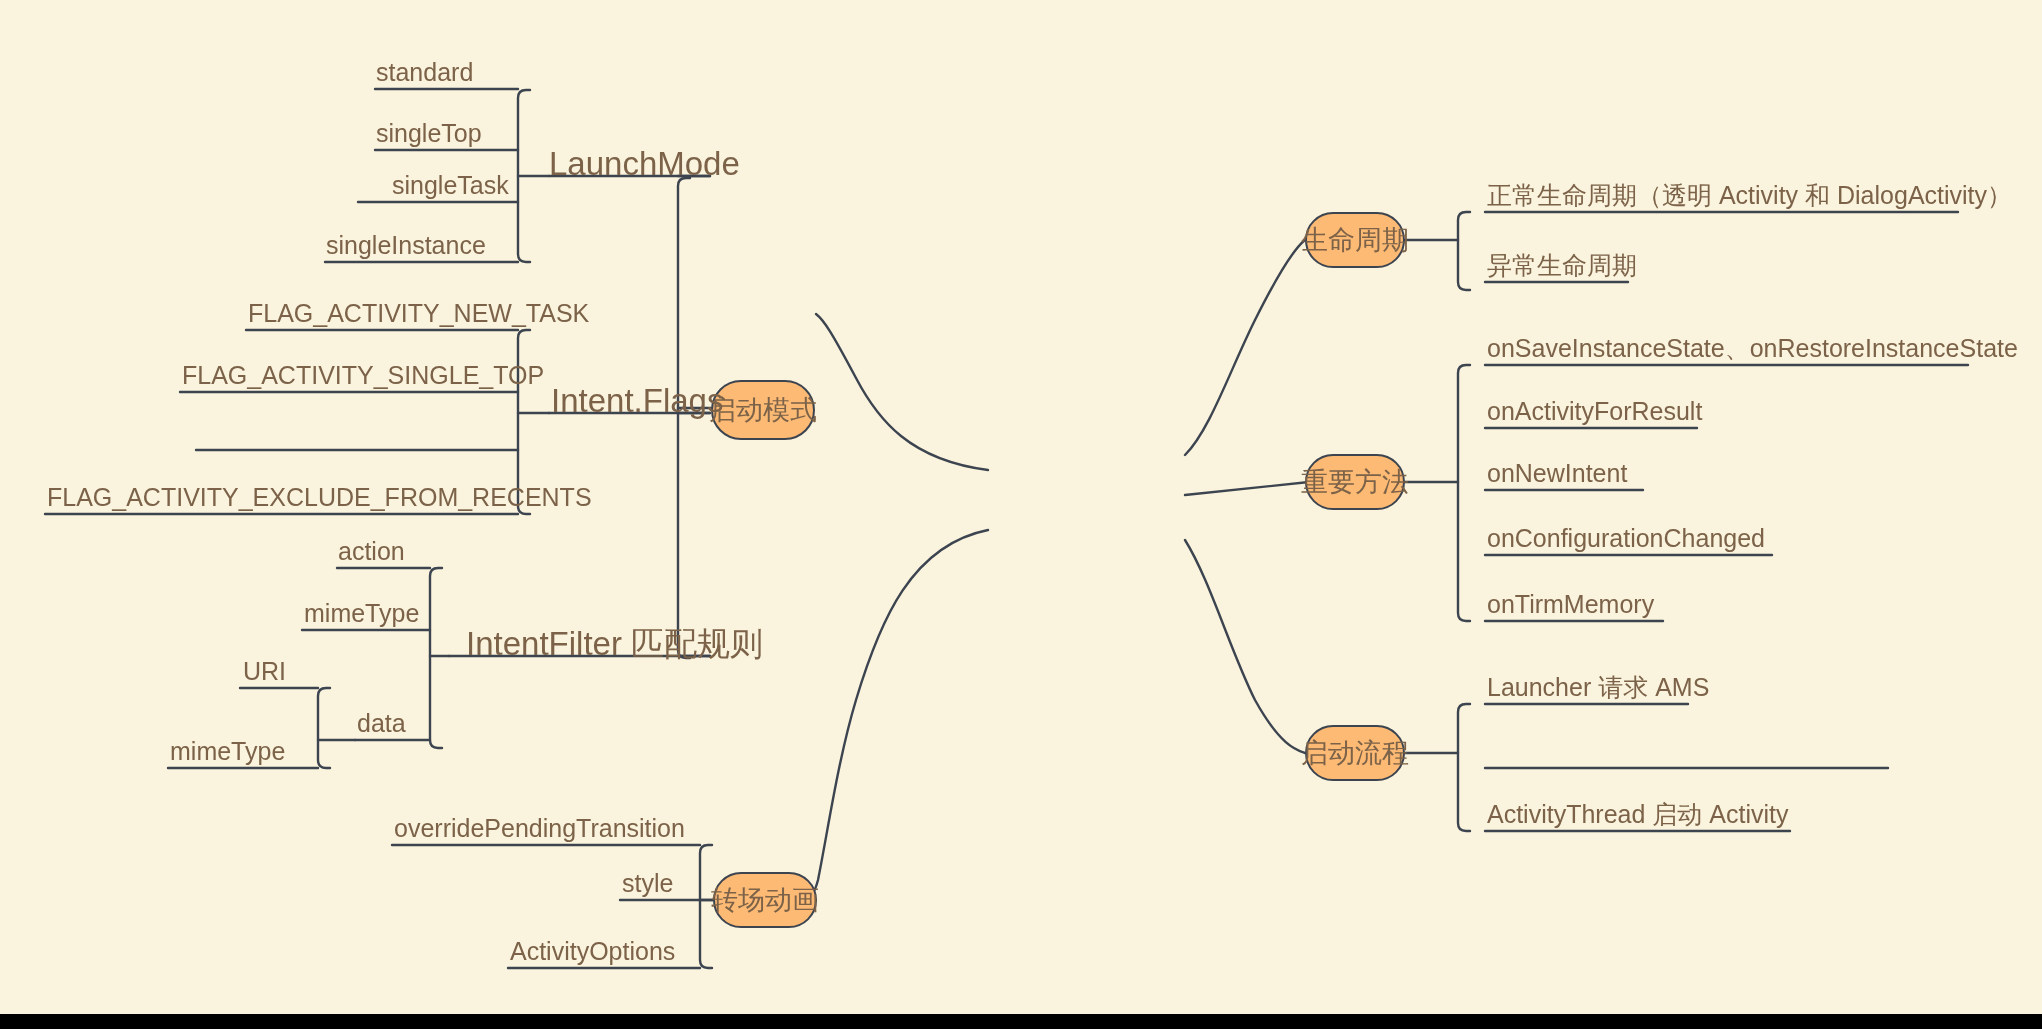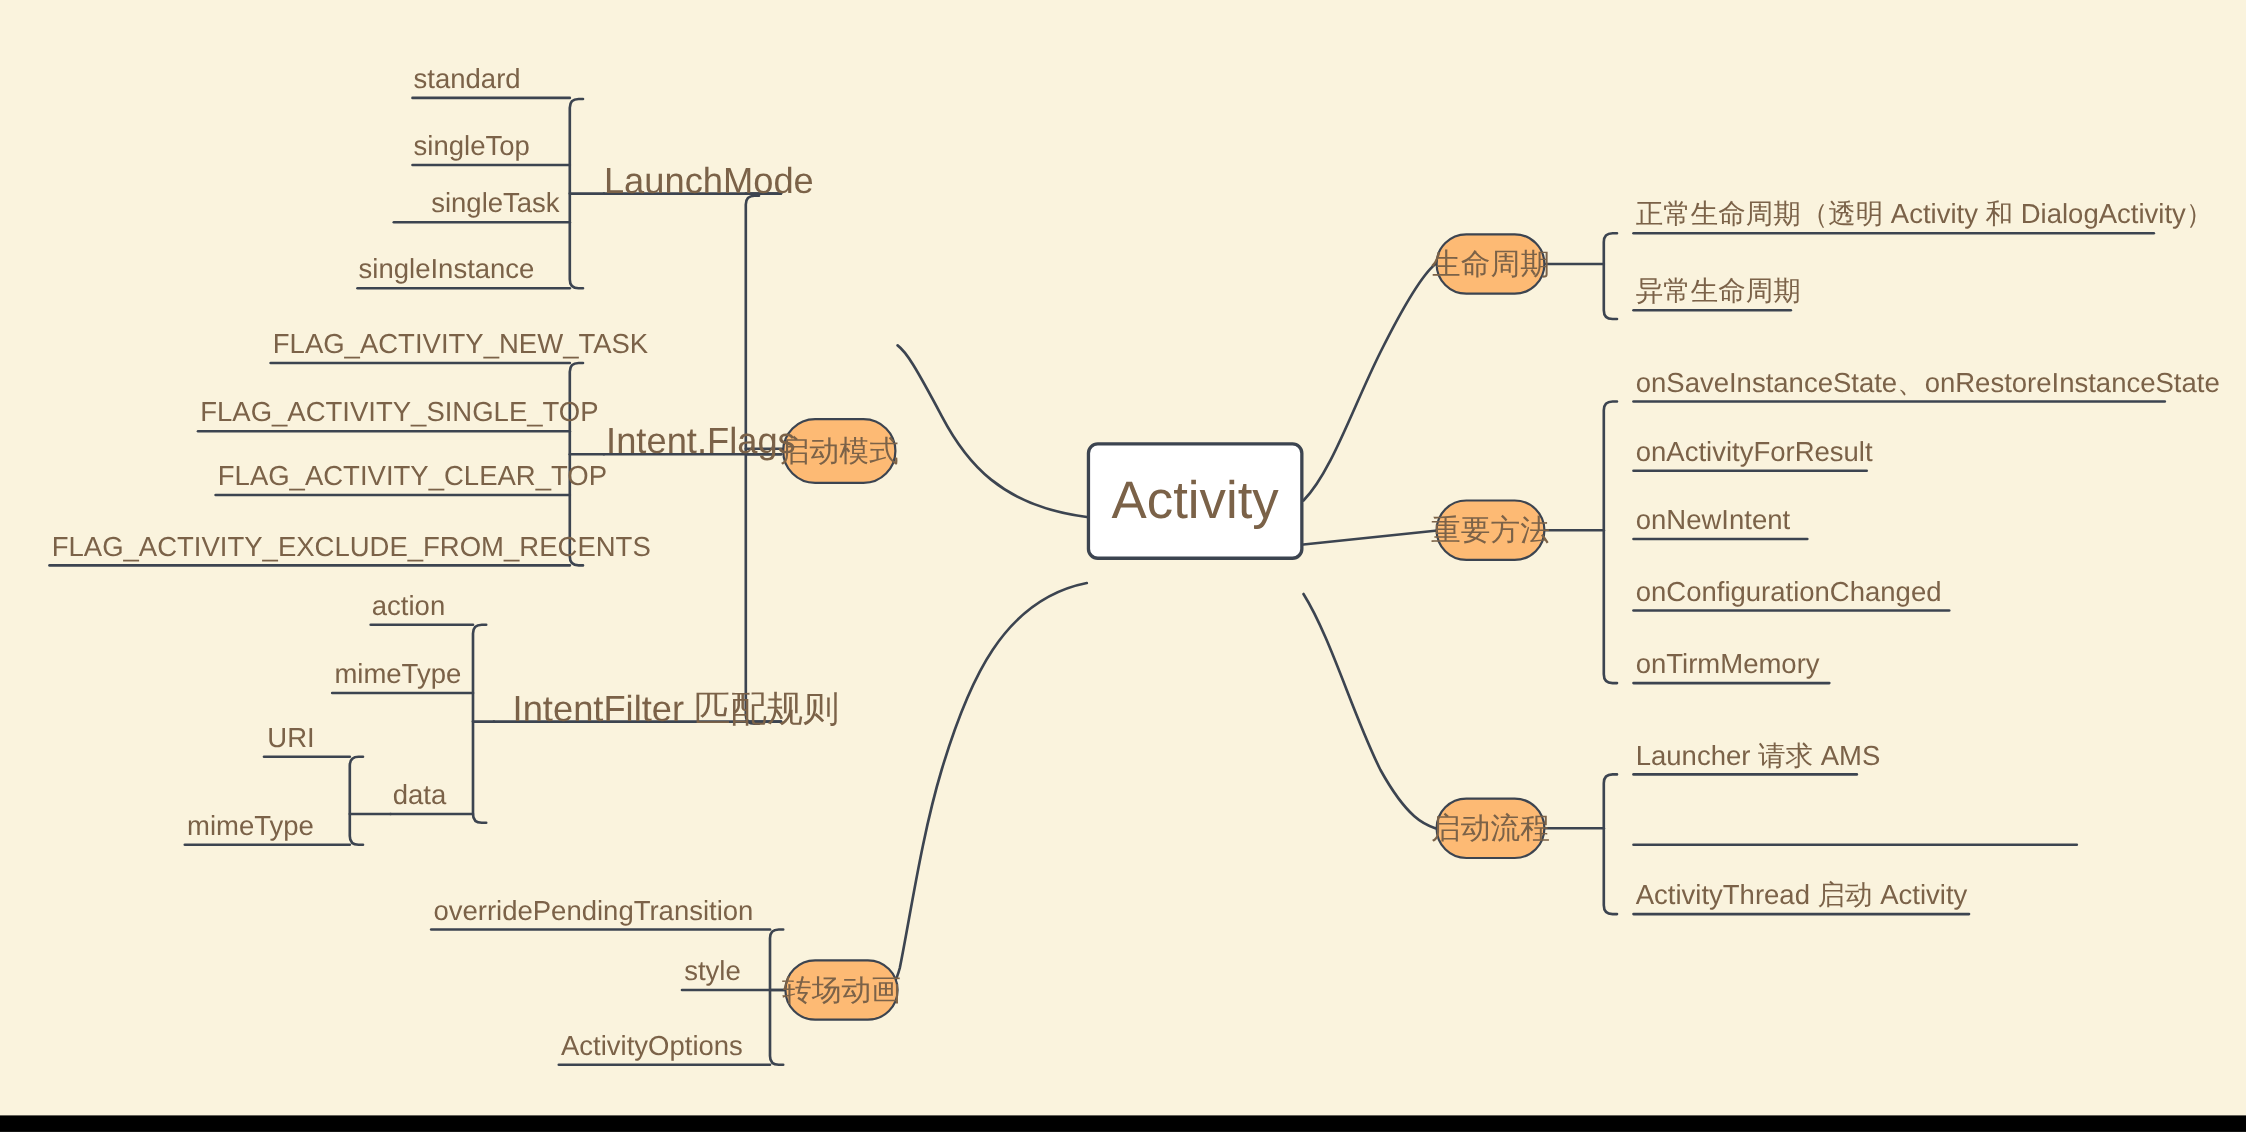"FLAG_ACTIVITY_CLEAR_TOP" div.lbl { html: <div>FLAG_ACTIVITY_CLEAR_TOP</div> -> none }
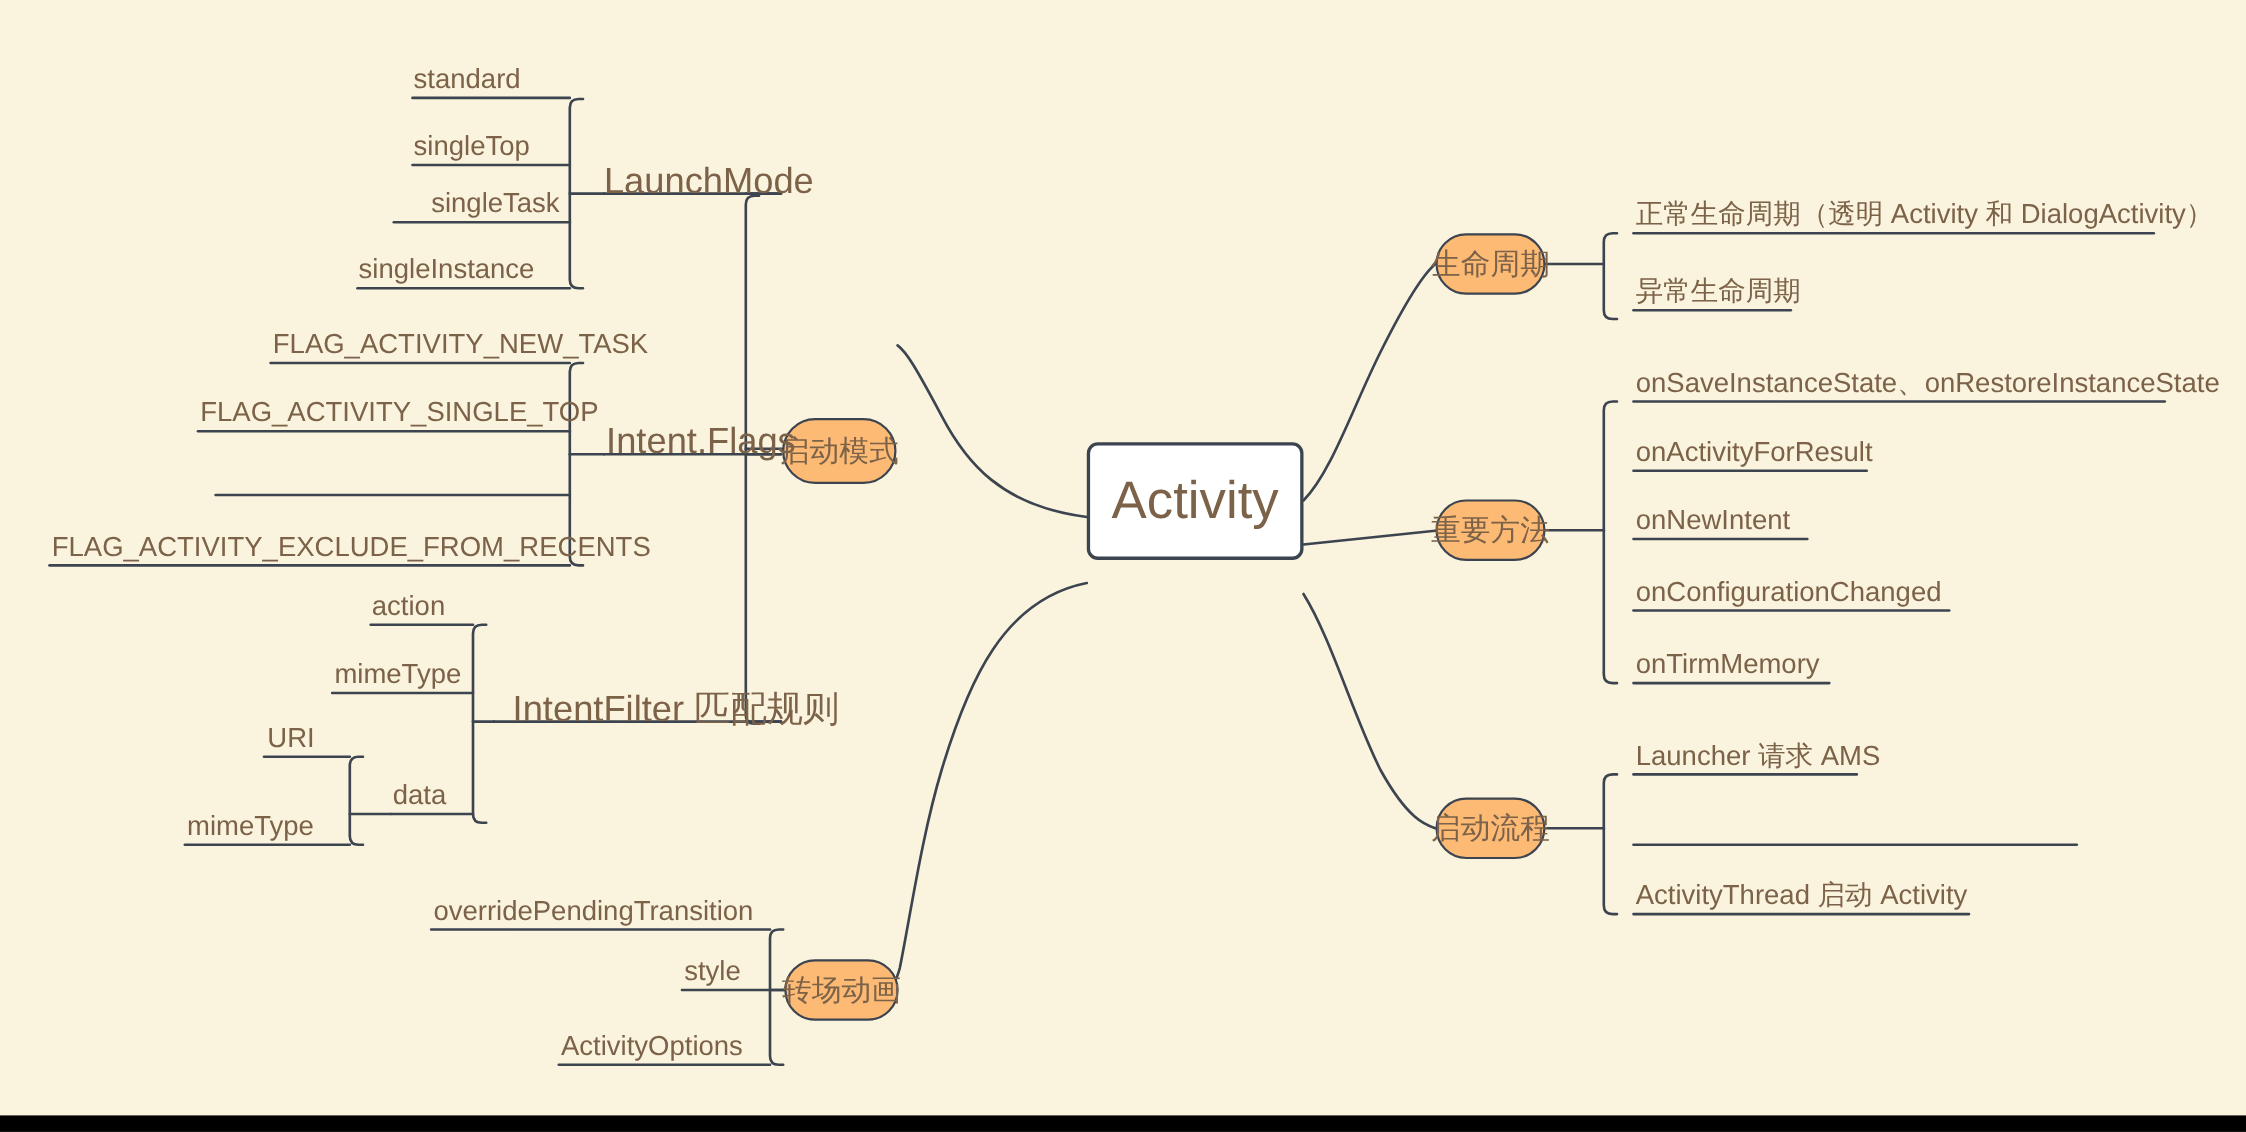"Activity" div.node-root { html: <div> <span>Activity</span> </div> -> none }
